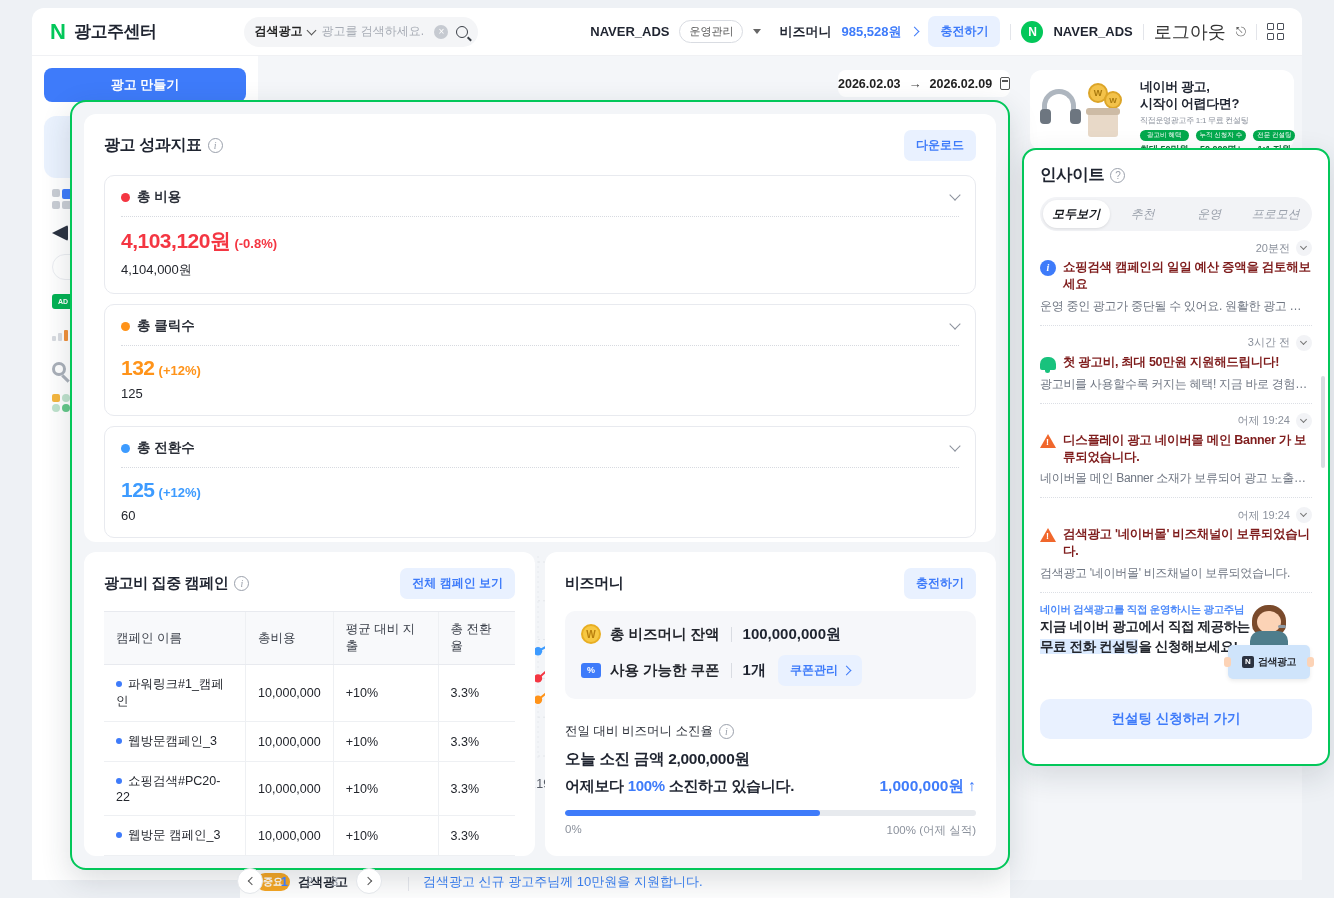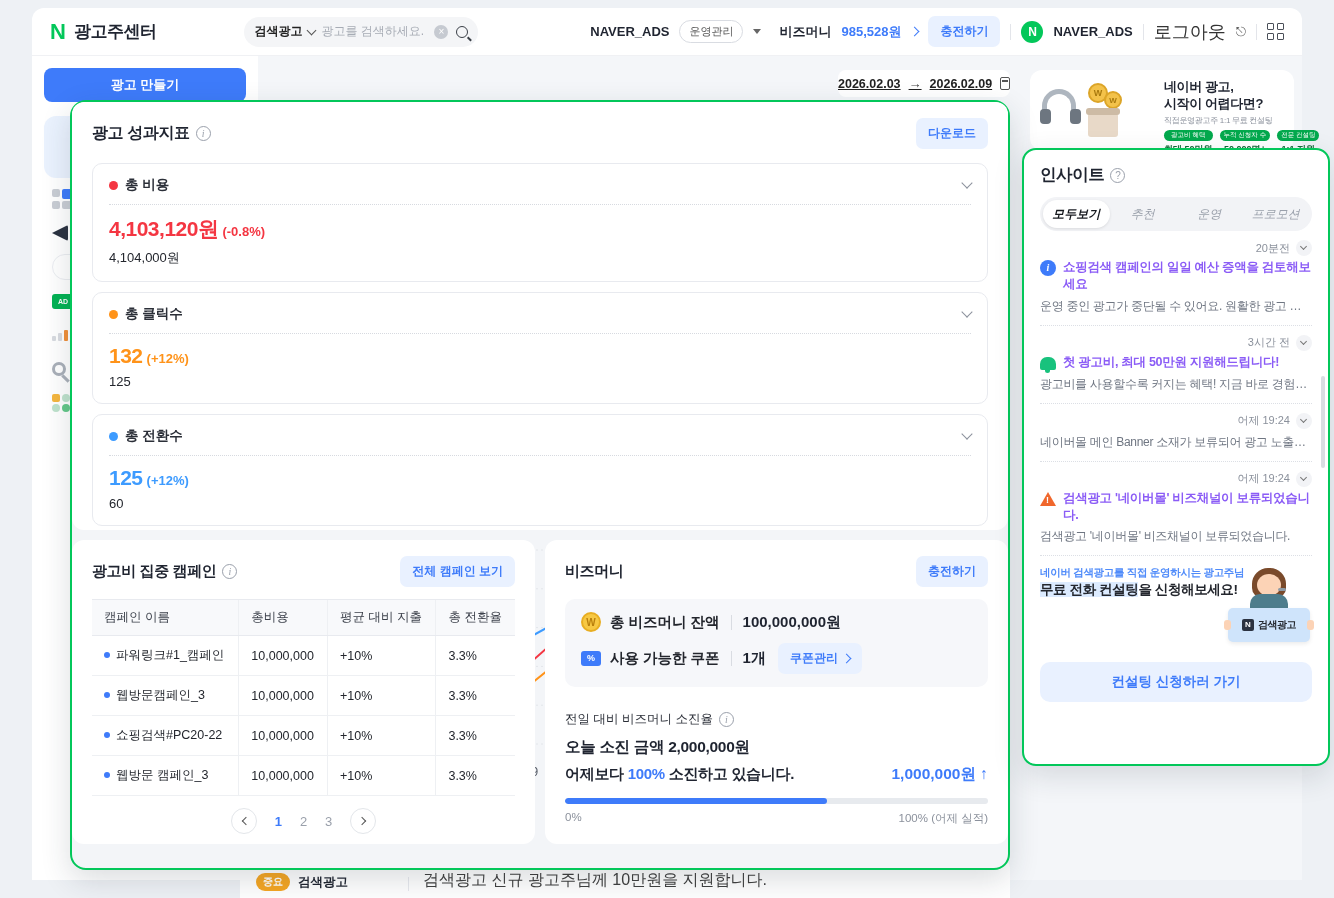"2026.02.03" .date-pill { text-decoration: underline -> none }
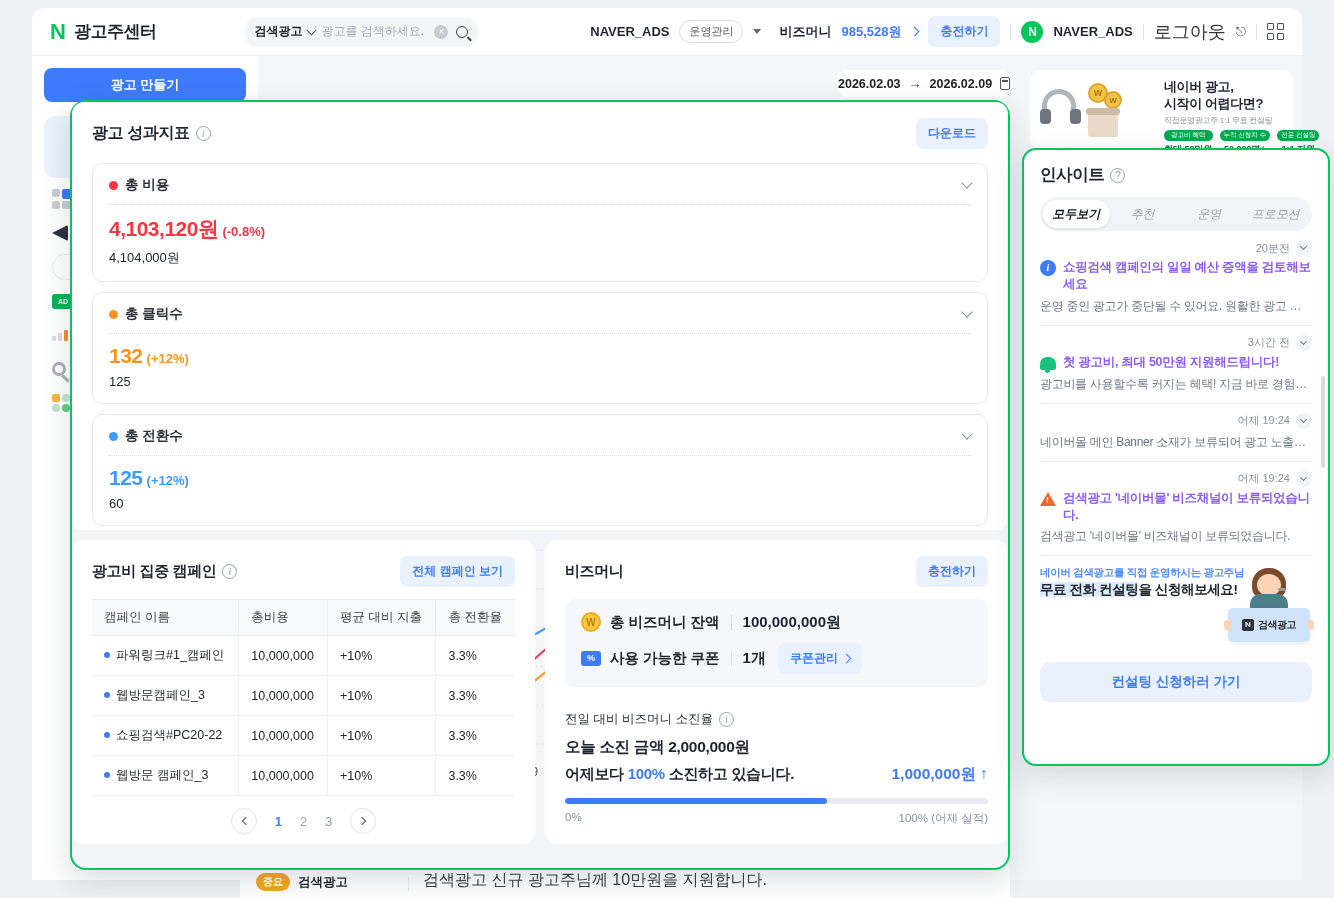"네이버 광고," .bn-txt { margin-left: 24px -> none }
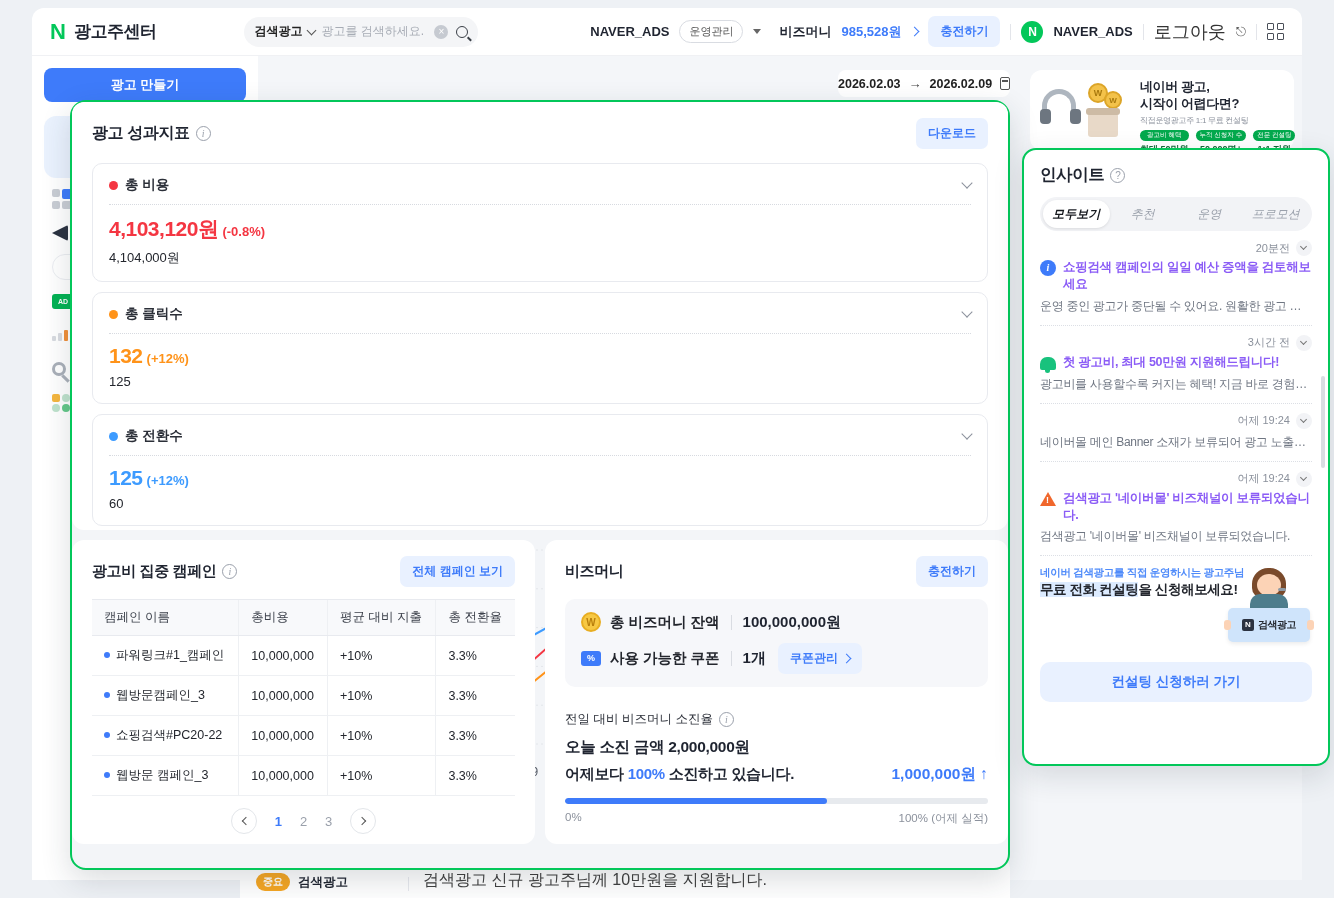"광고 성과지표" .main-panel { padding: none -> 12px }
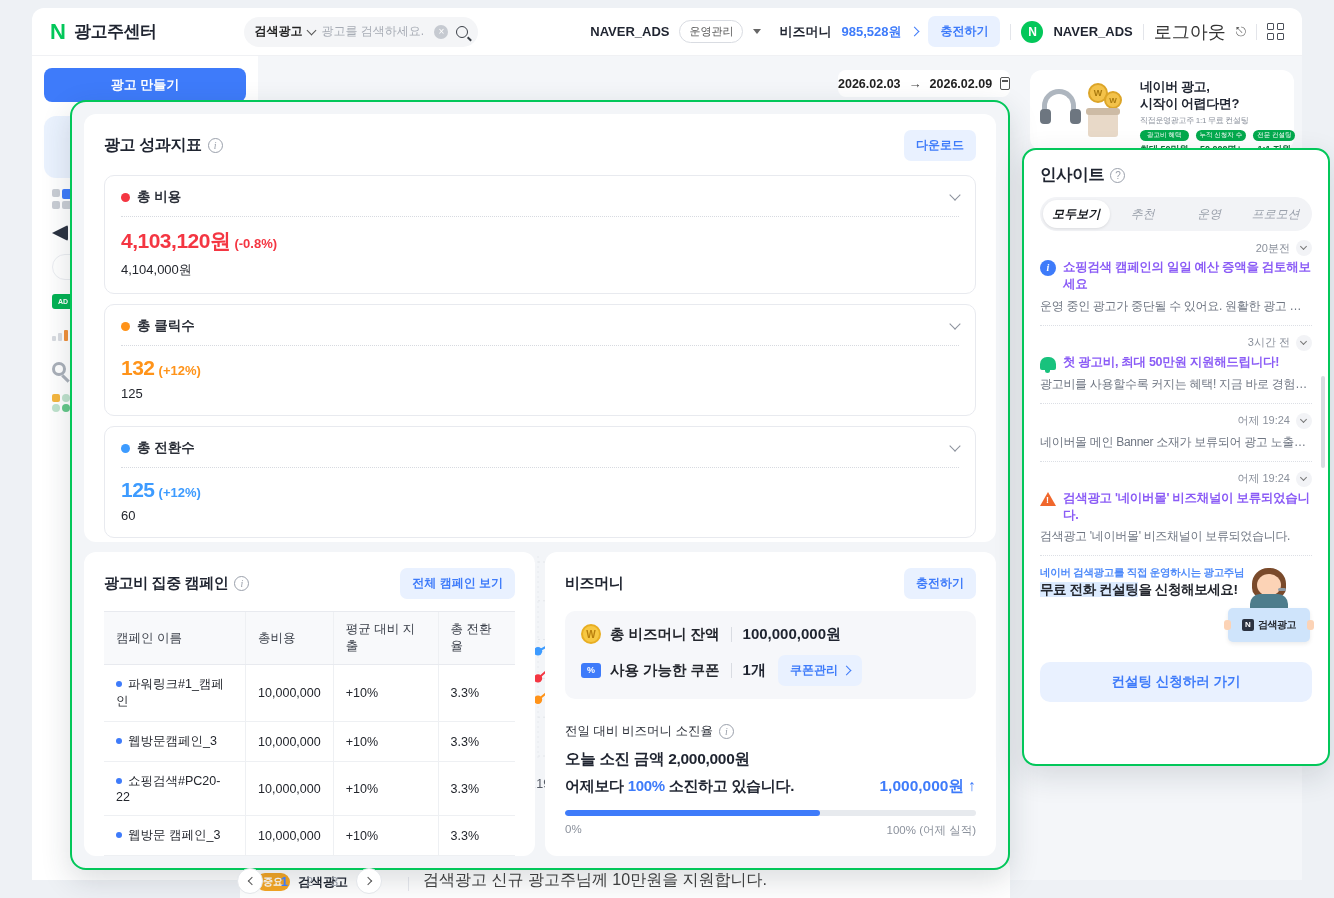"쇼핑검색 캠페인의 일일 예산 증액을" .ins-item-title { color: #8b5cf6 -> #7f1d1d }
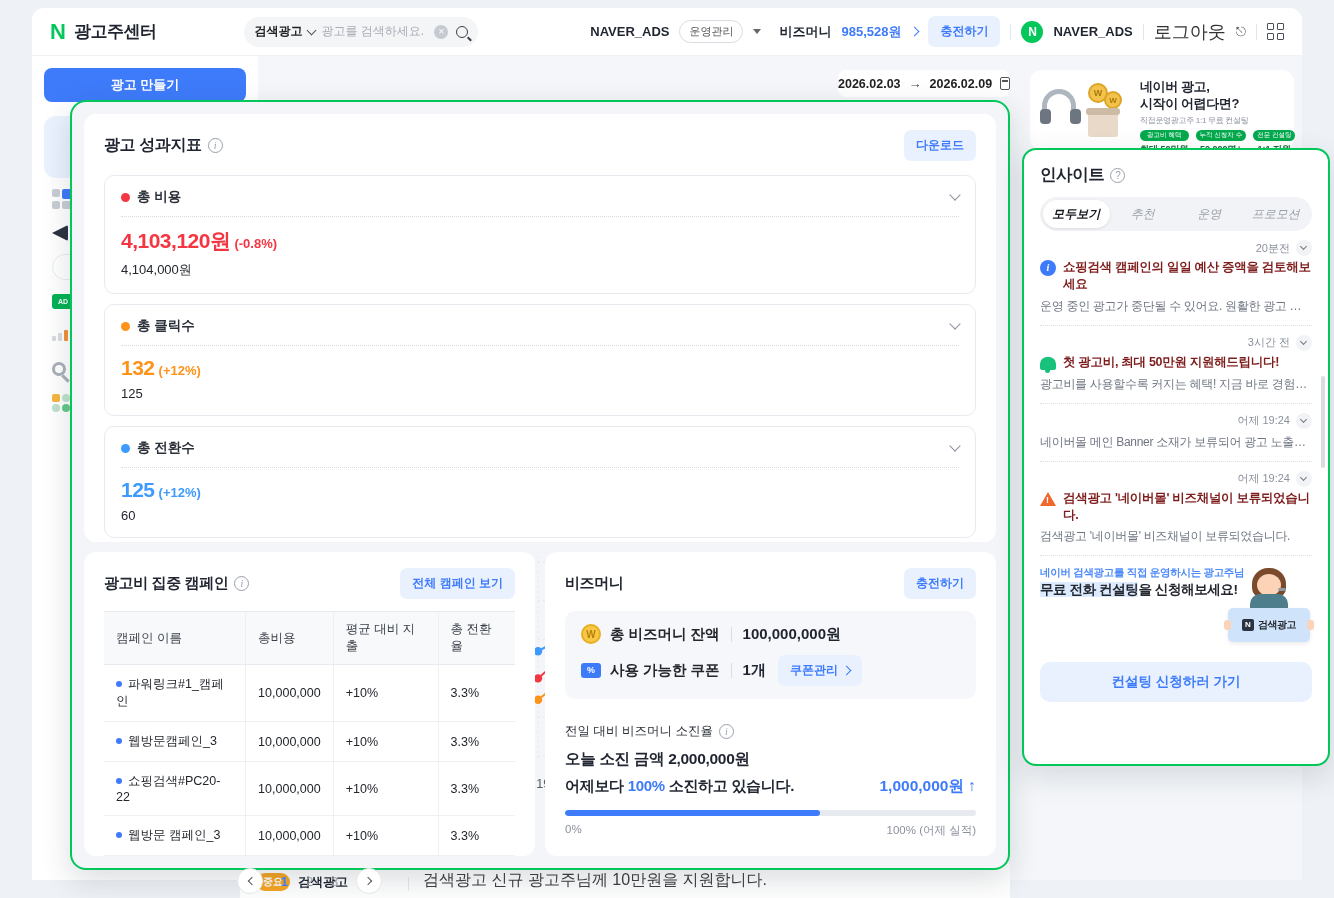"디스플레이 광고 네이버몰 메인 Banner" div.ins-head { html: none -> <div> <span></span> <span>디스플레이 광고 네이버몰 메인 Banner 가 보류되었습니다.</span> </div> }
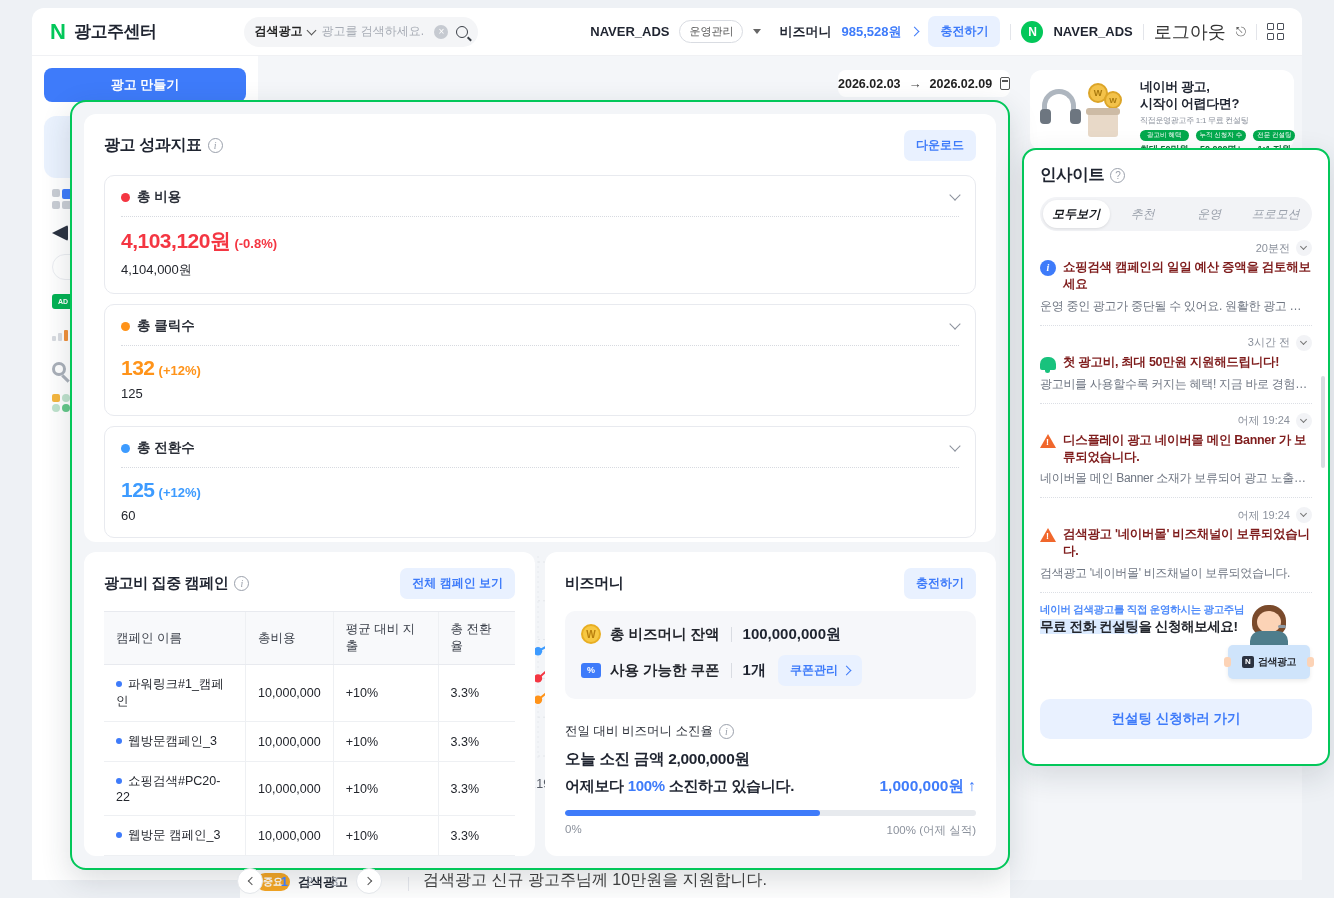"지금 네이버 광고에서 직접 제공하는" div.promo-line { html: none -> <div>지금 네이버 광고에서 직접 제공하는</div> }
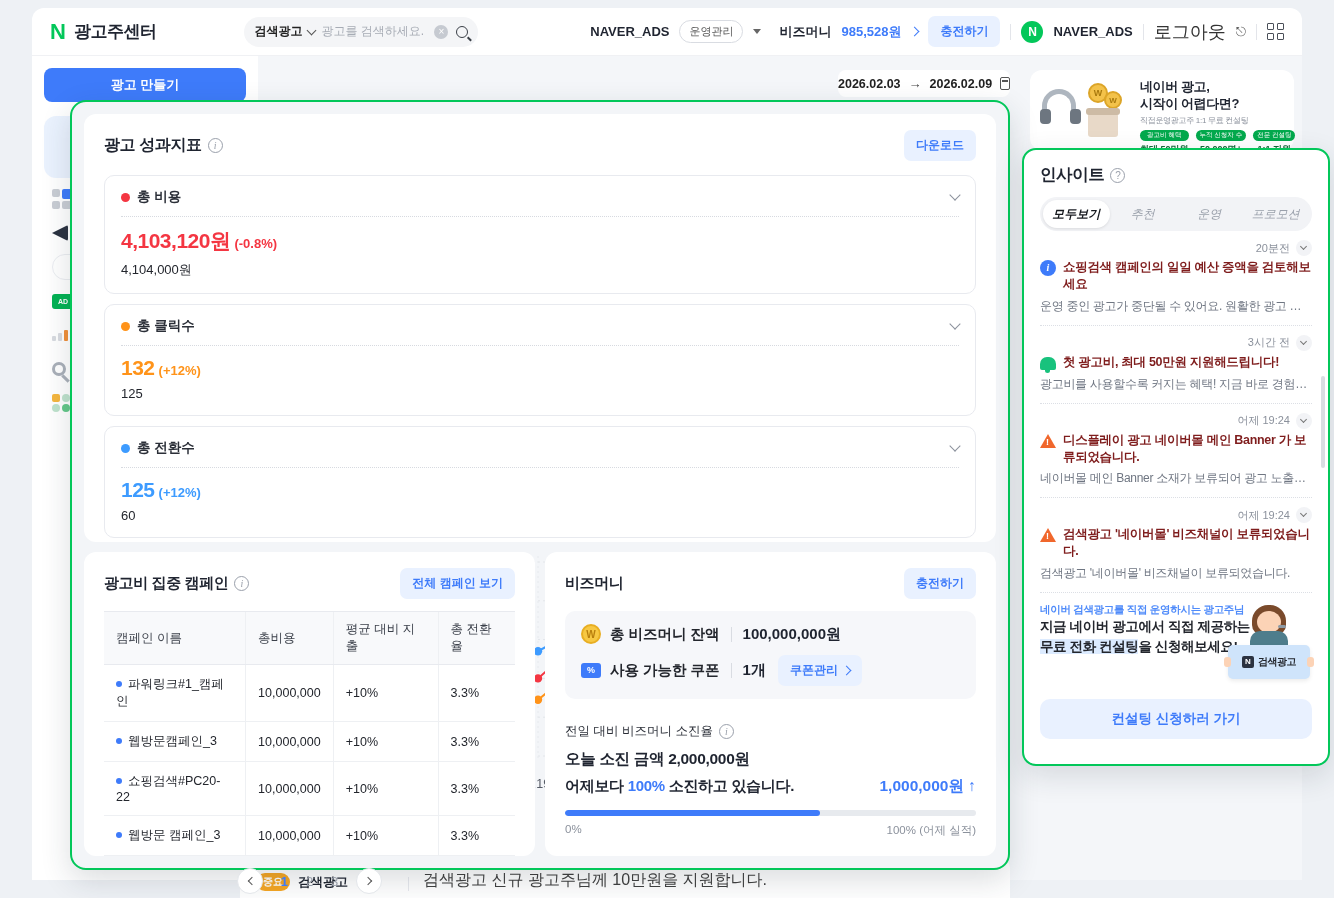"검색광고 신규 광고주님께 10만원을 지원합니다." .notice-text { color: #404040 -> #3b82f6; font-size: 16px -> 13px }
